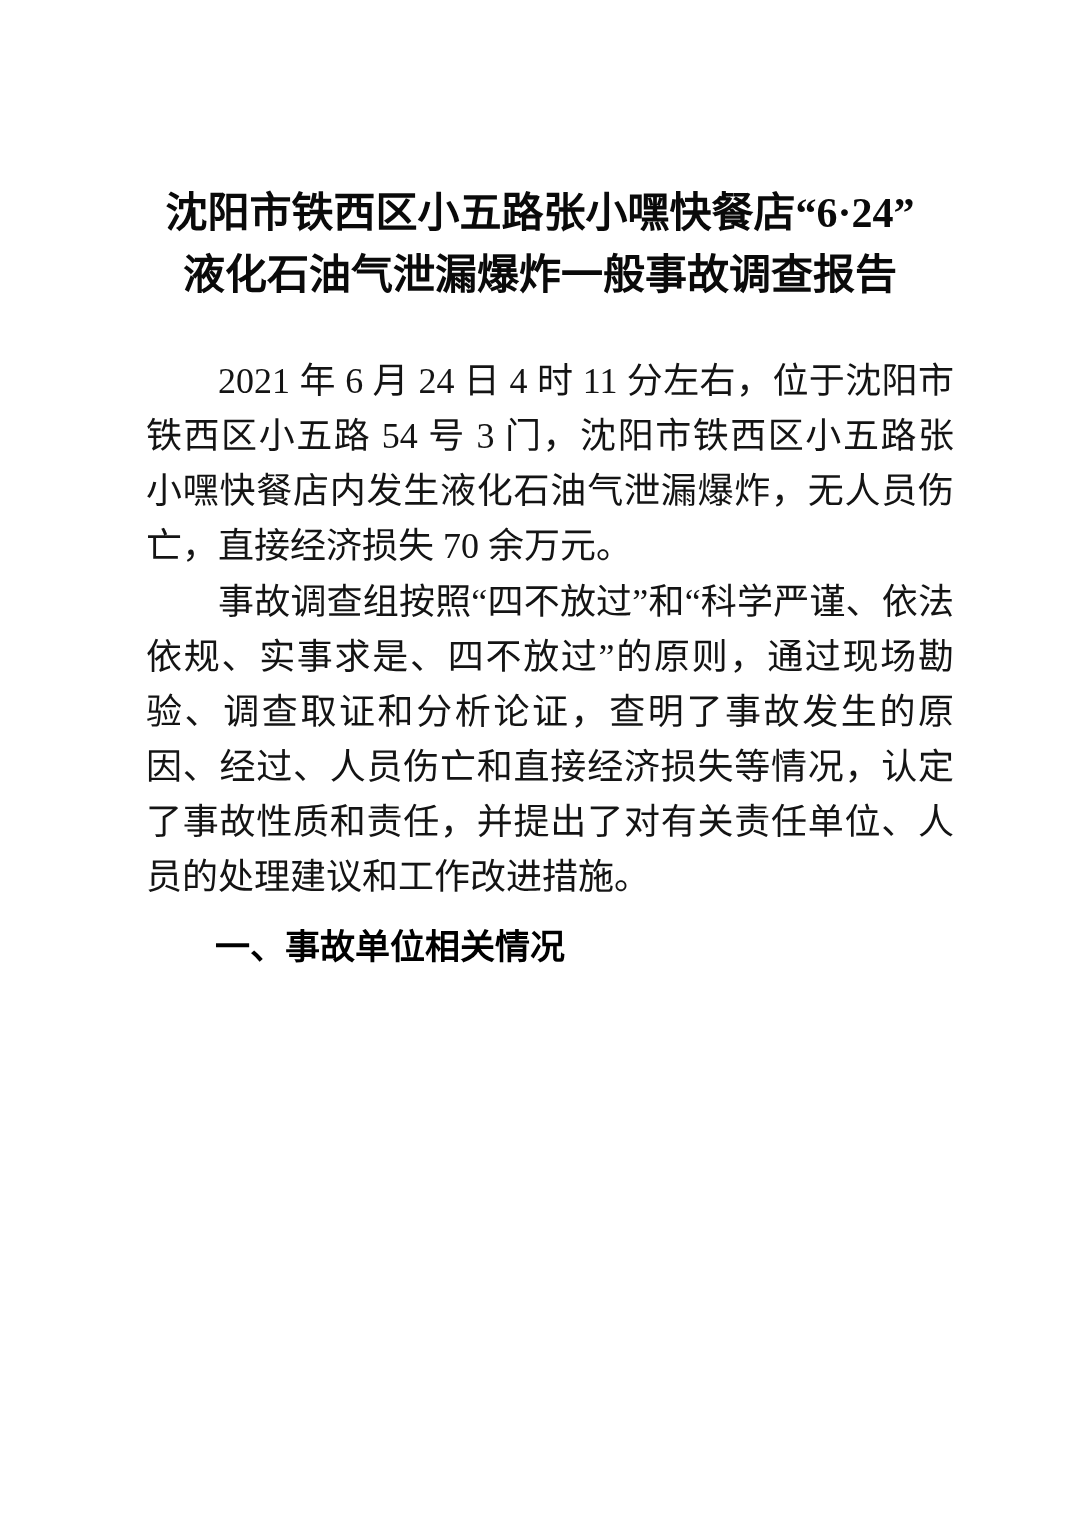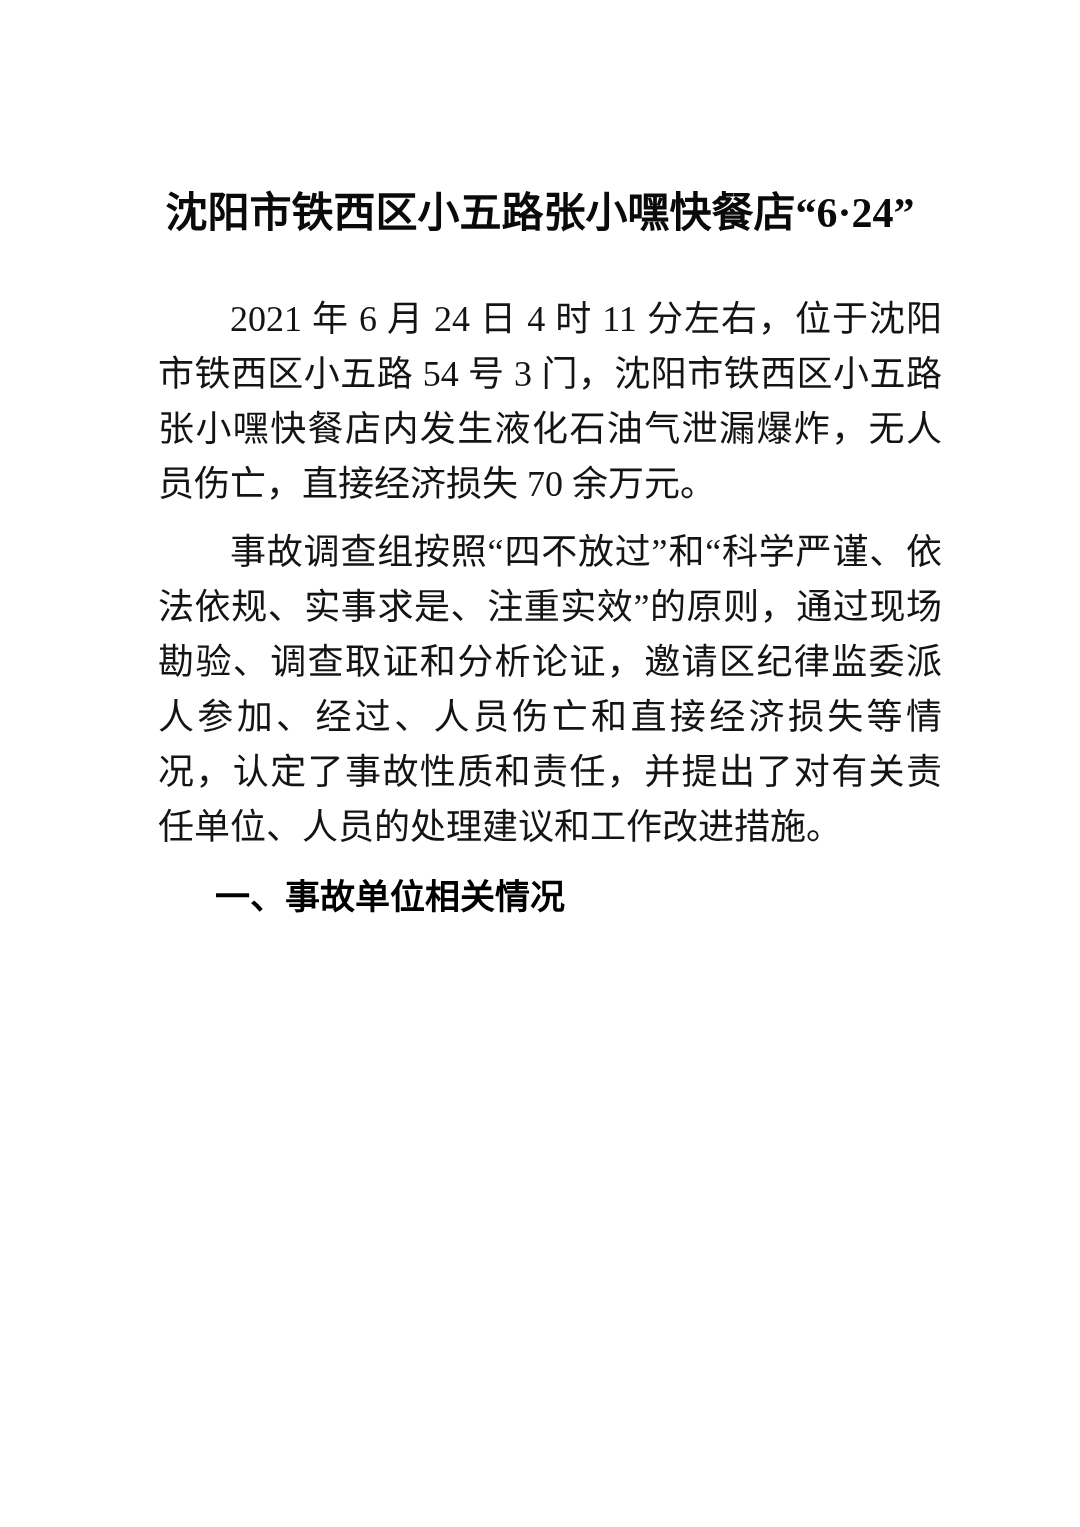"液化石油气泄漏爆炸一般事故调查报告" span.title-line { html: none -> <span>液化石油气泄漏爆炸一般事故调查报告</span> }
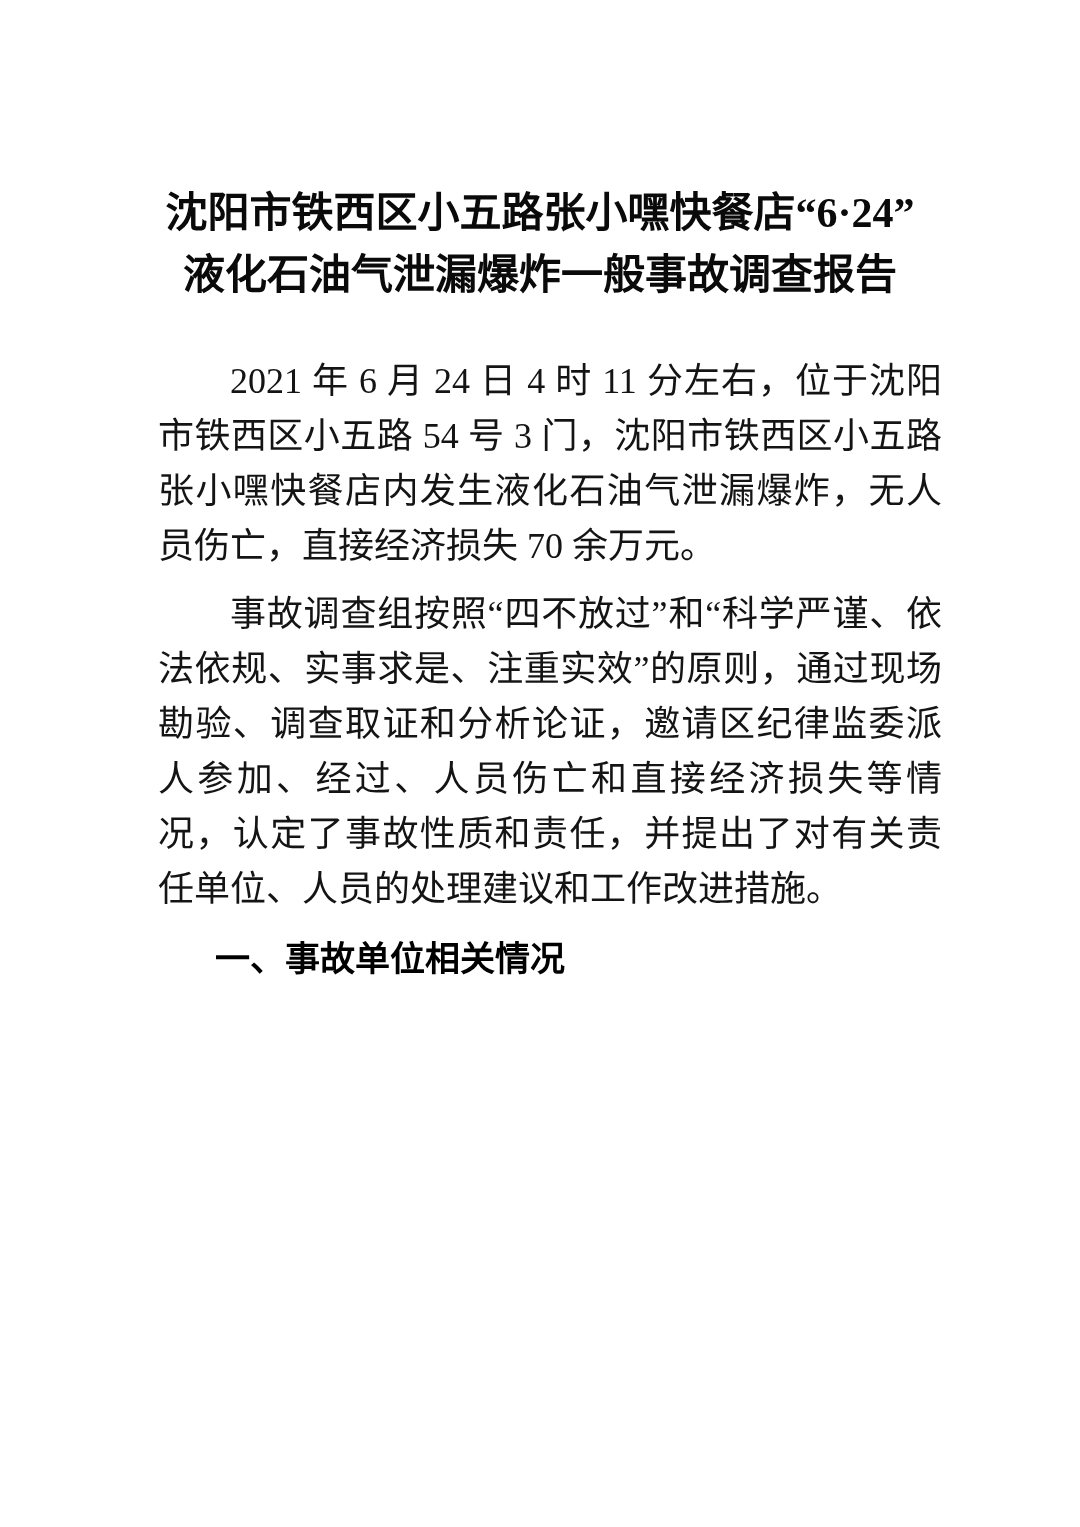"2021 年 6 月 24" .body-block p { margin: 13px -> 1px }
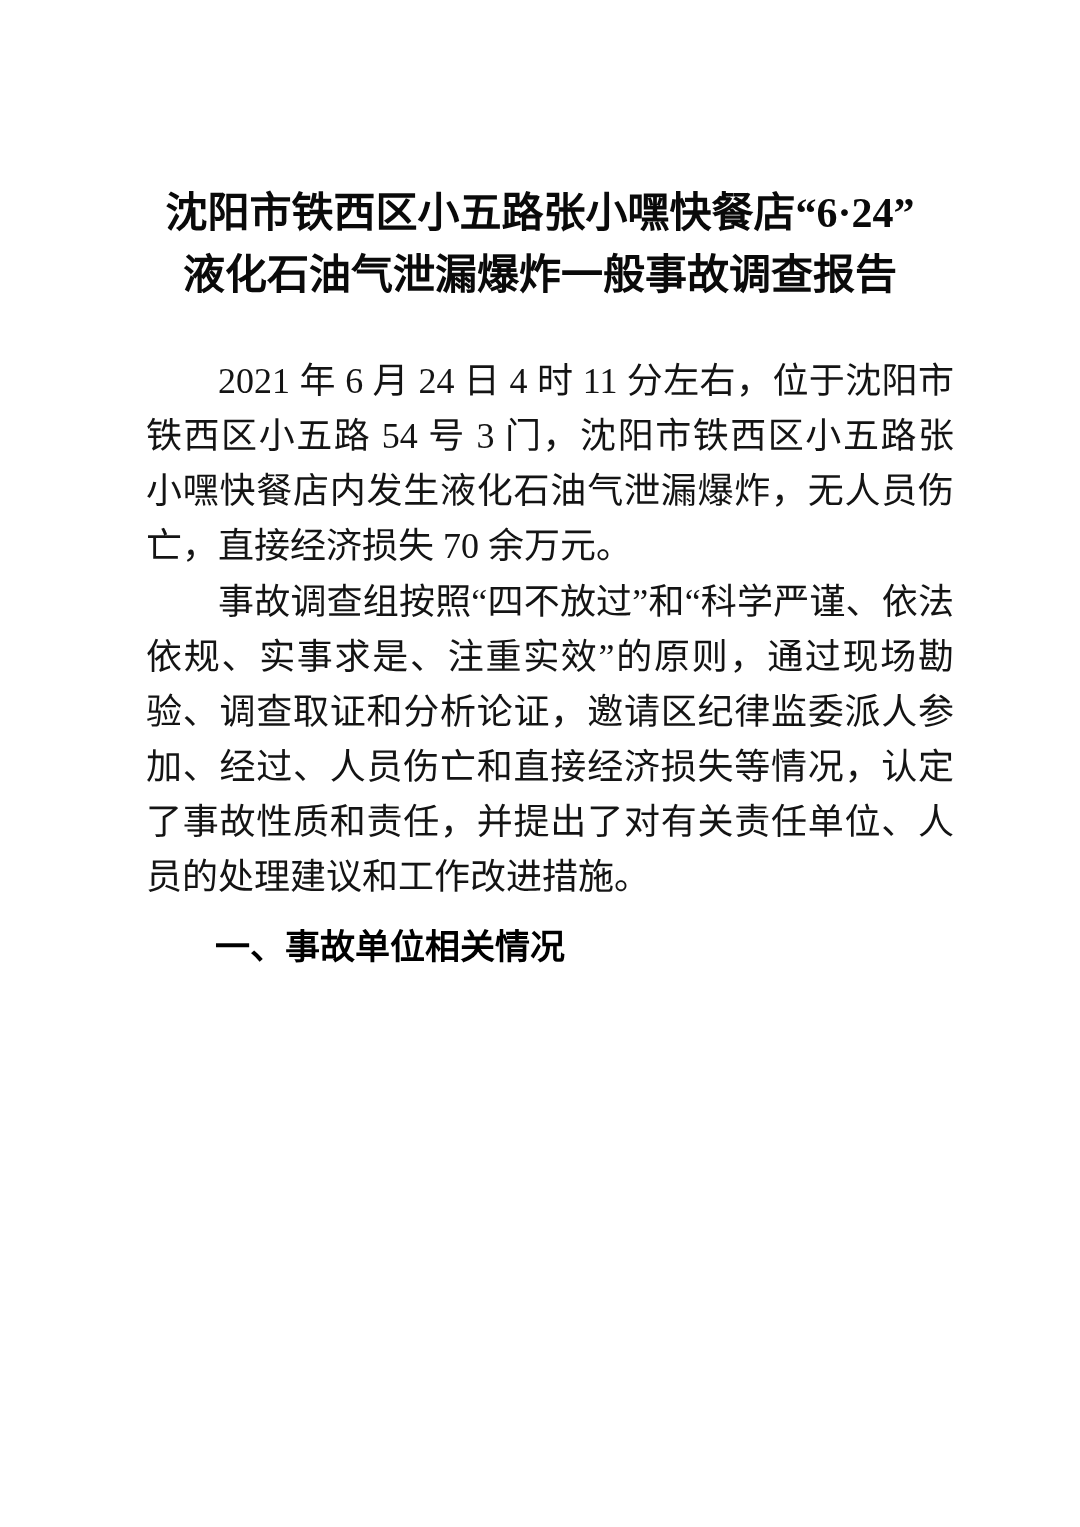"事故调查组按照“四不放过”和“科学严谨、依法依规、实事求是、注重实效”的原则，通" p { text: 注重实效”的原则，通过现场勘验、调查取证和分析论证，邀请区纪律监委派人参加 -> 四不放过”的原则，通过现场勘验、调查取证和分析论证，查明了事故发生的原因 }
